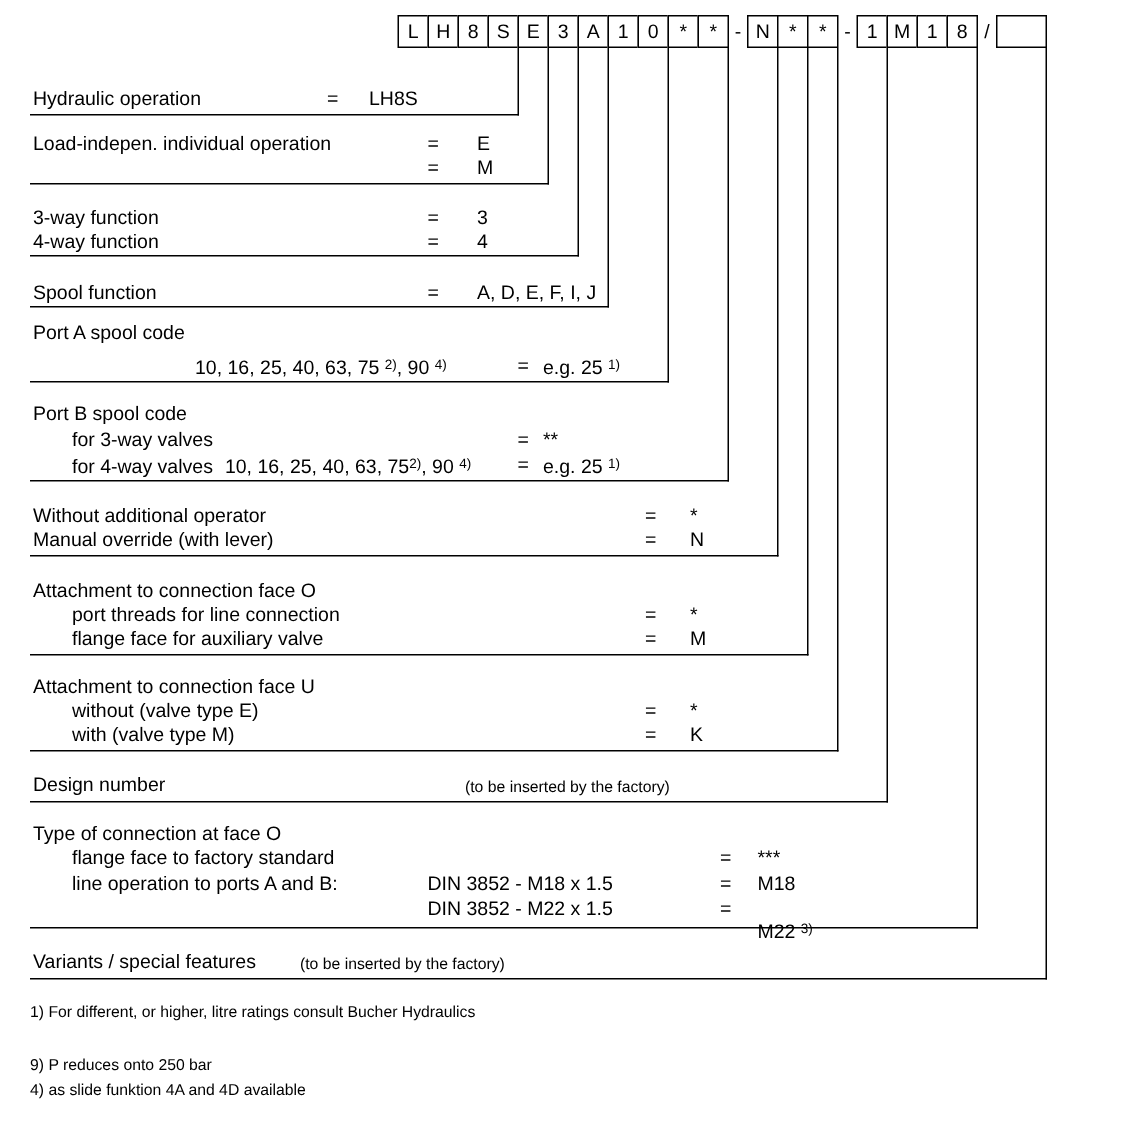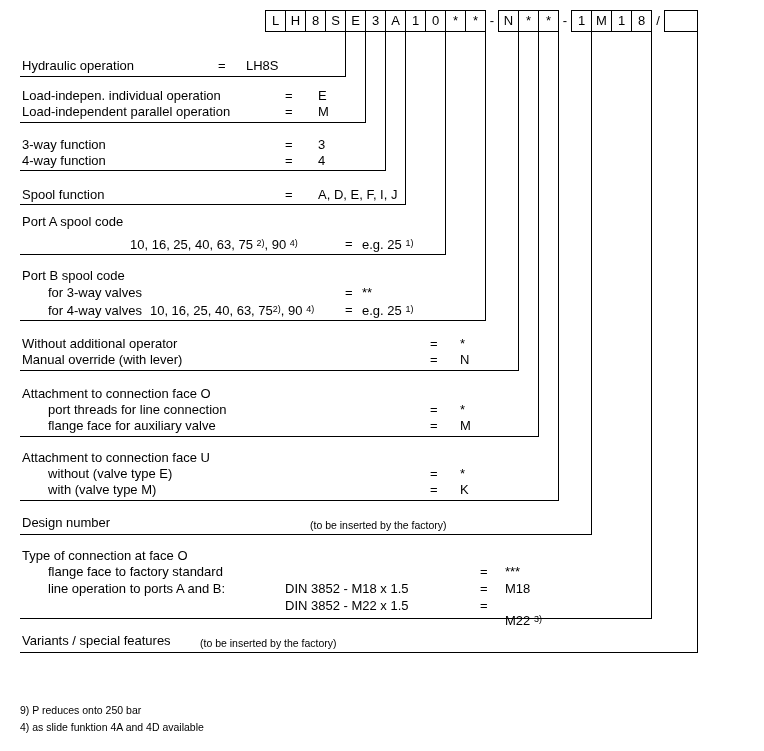"Load-independent parallel operation" span.t { html: <span>Load-independent parallel operation</span> -> none }
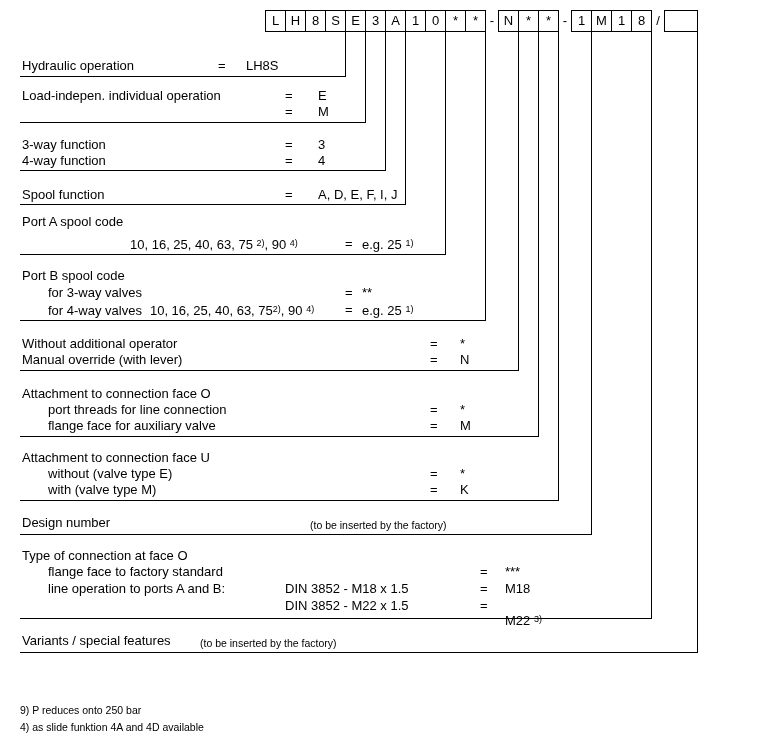"1) For different, or higher," span.t { html: none -> <span>1) For different, or higher, litre ratings consult Bucher Hydraulics</span> }
